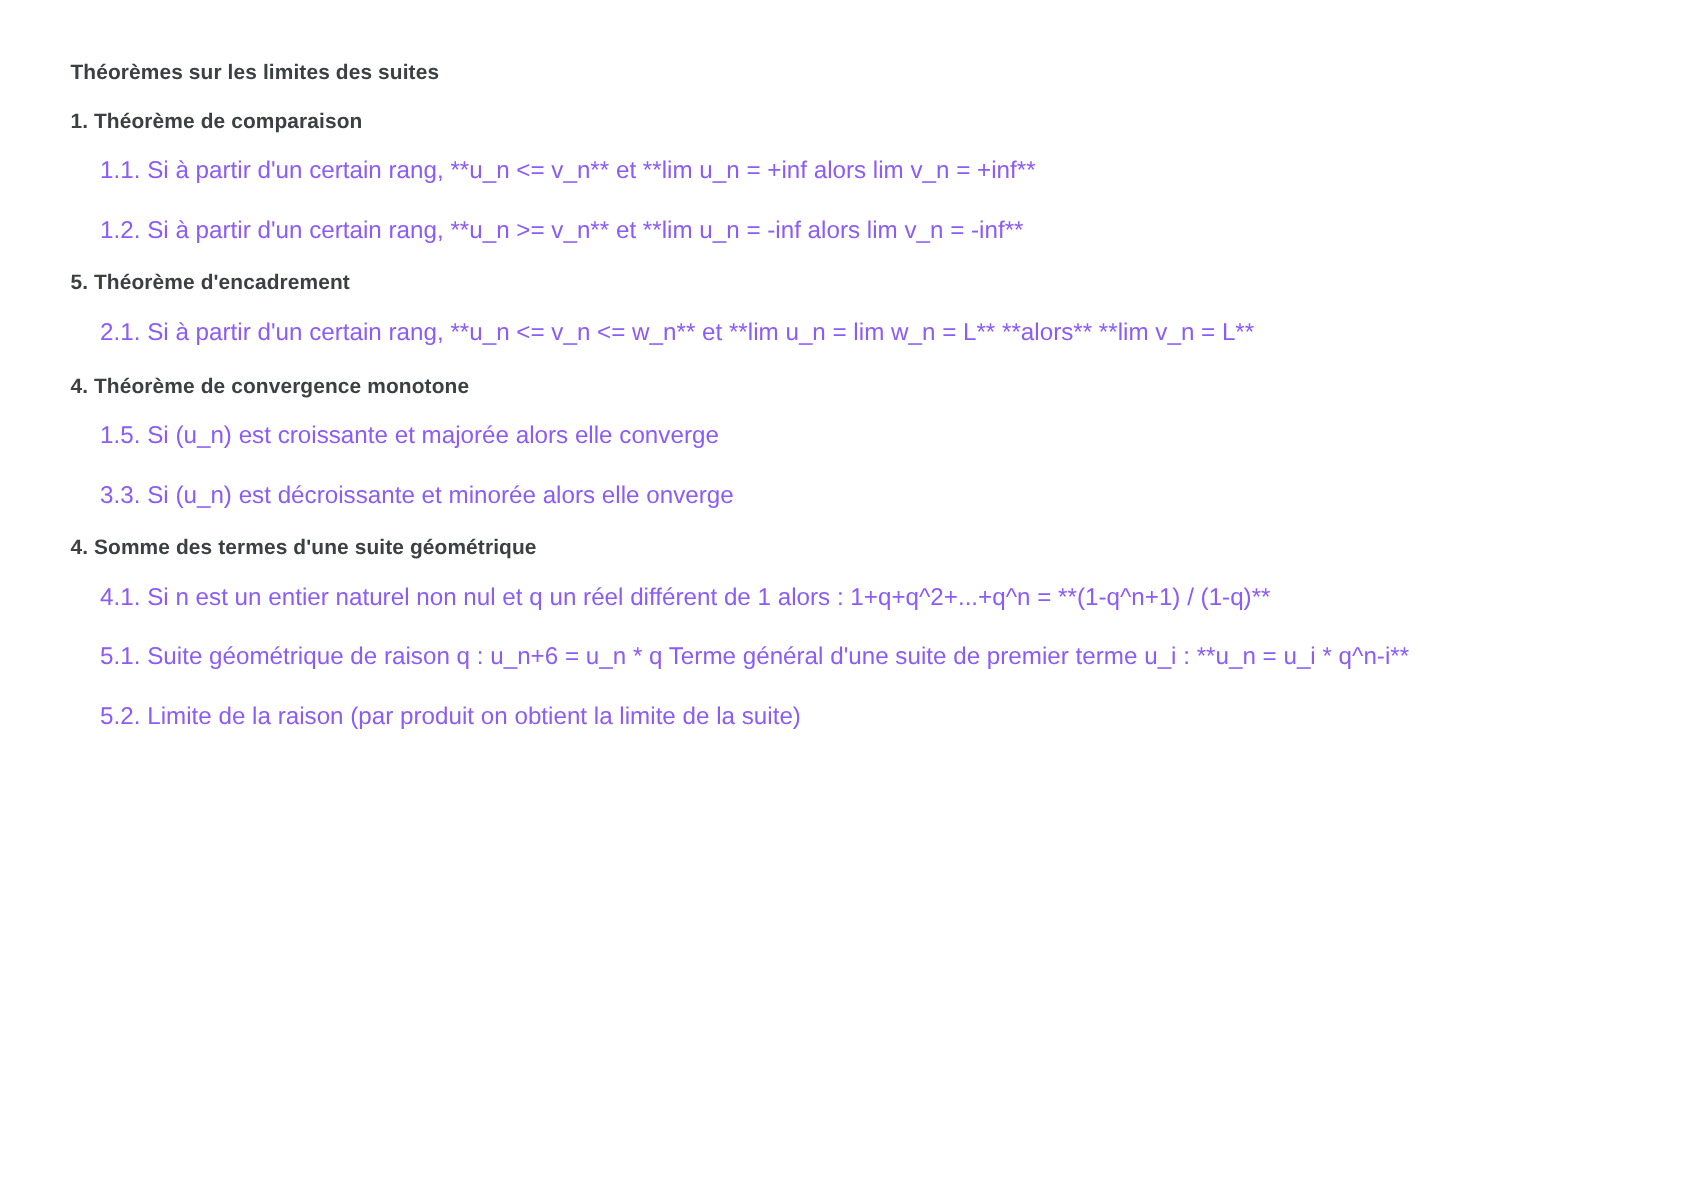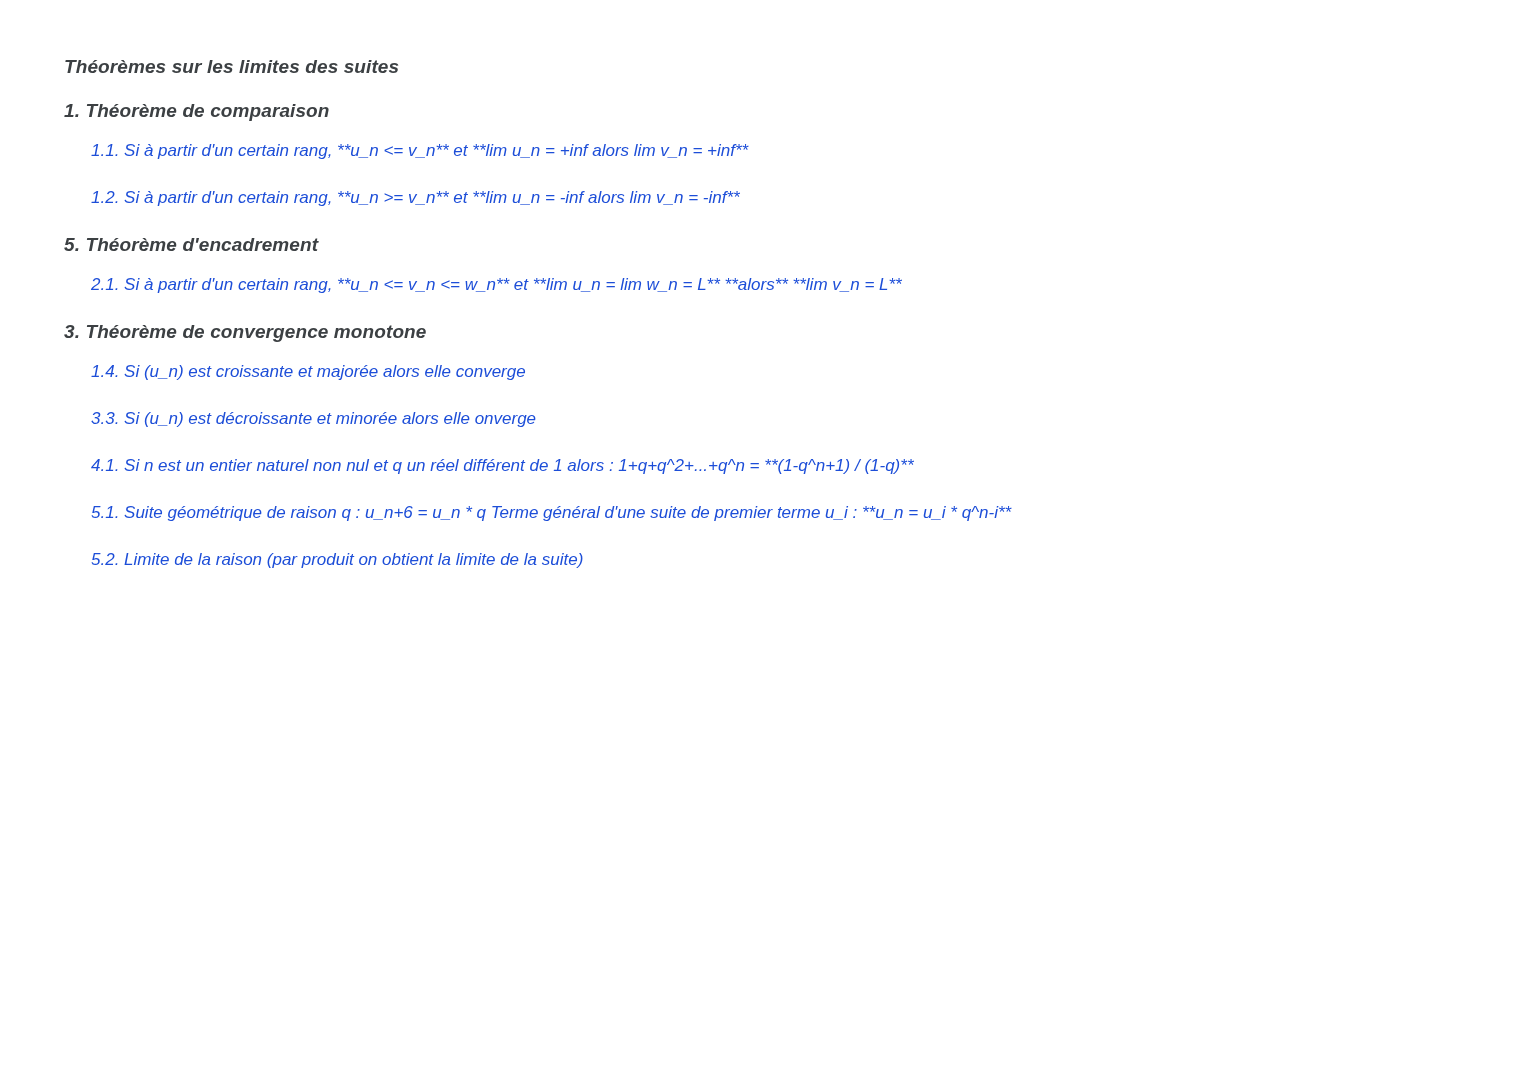"Théorèmes sur les limites des" .page { font-style: italic -> none }
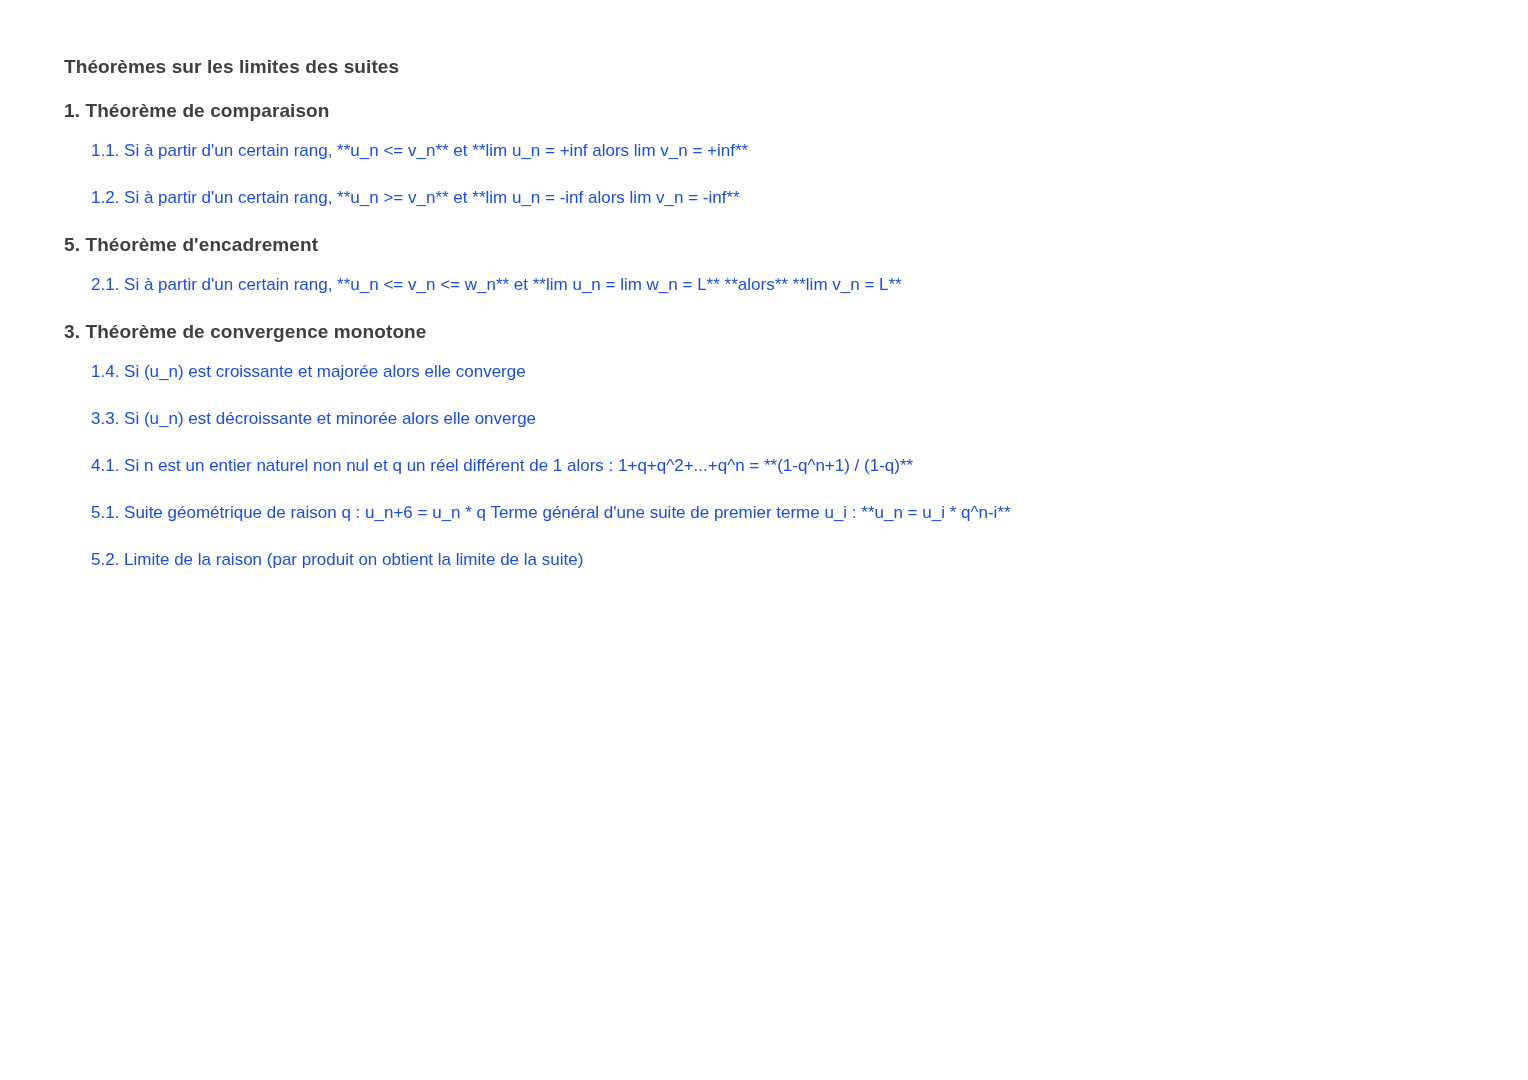"1.1. Si à partir d'un" .item { color: #1d4ed8 -> #8b5cf6; font-size: 17px -> 22px }
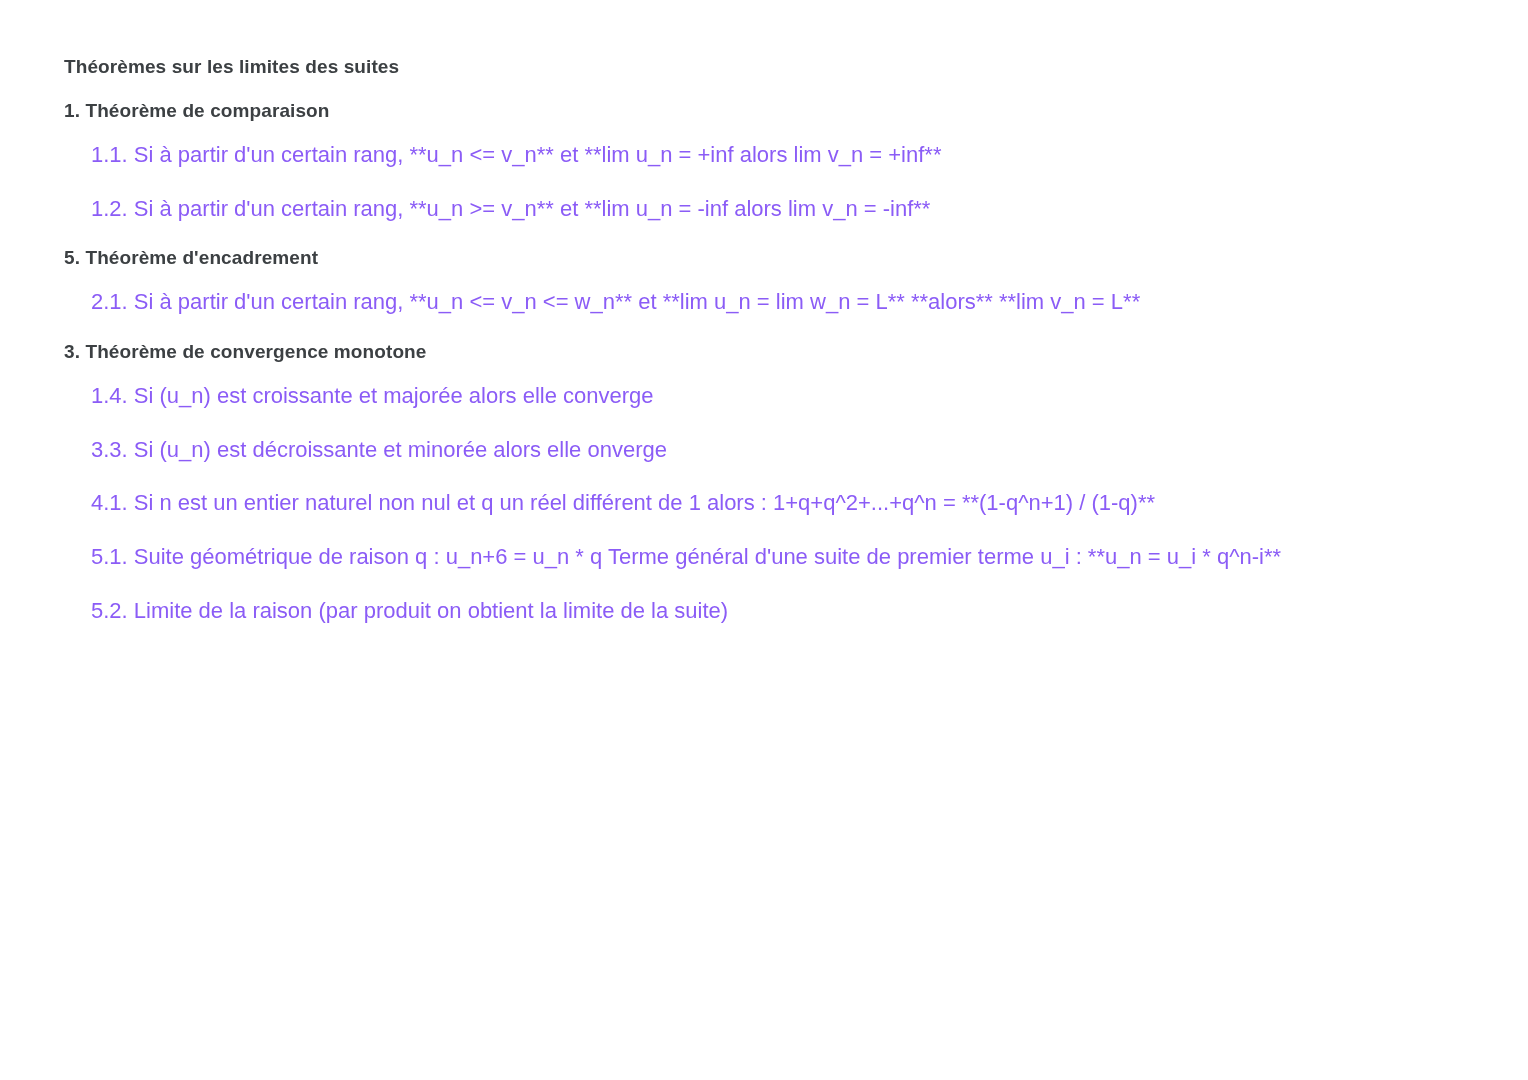"3. Théorème de convergence monotone" h2.section-title { text: 3 -> 4 }
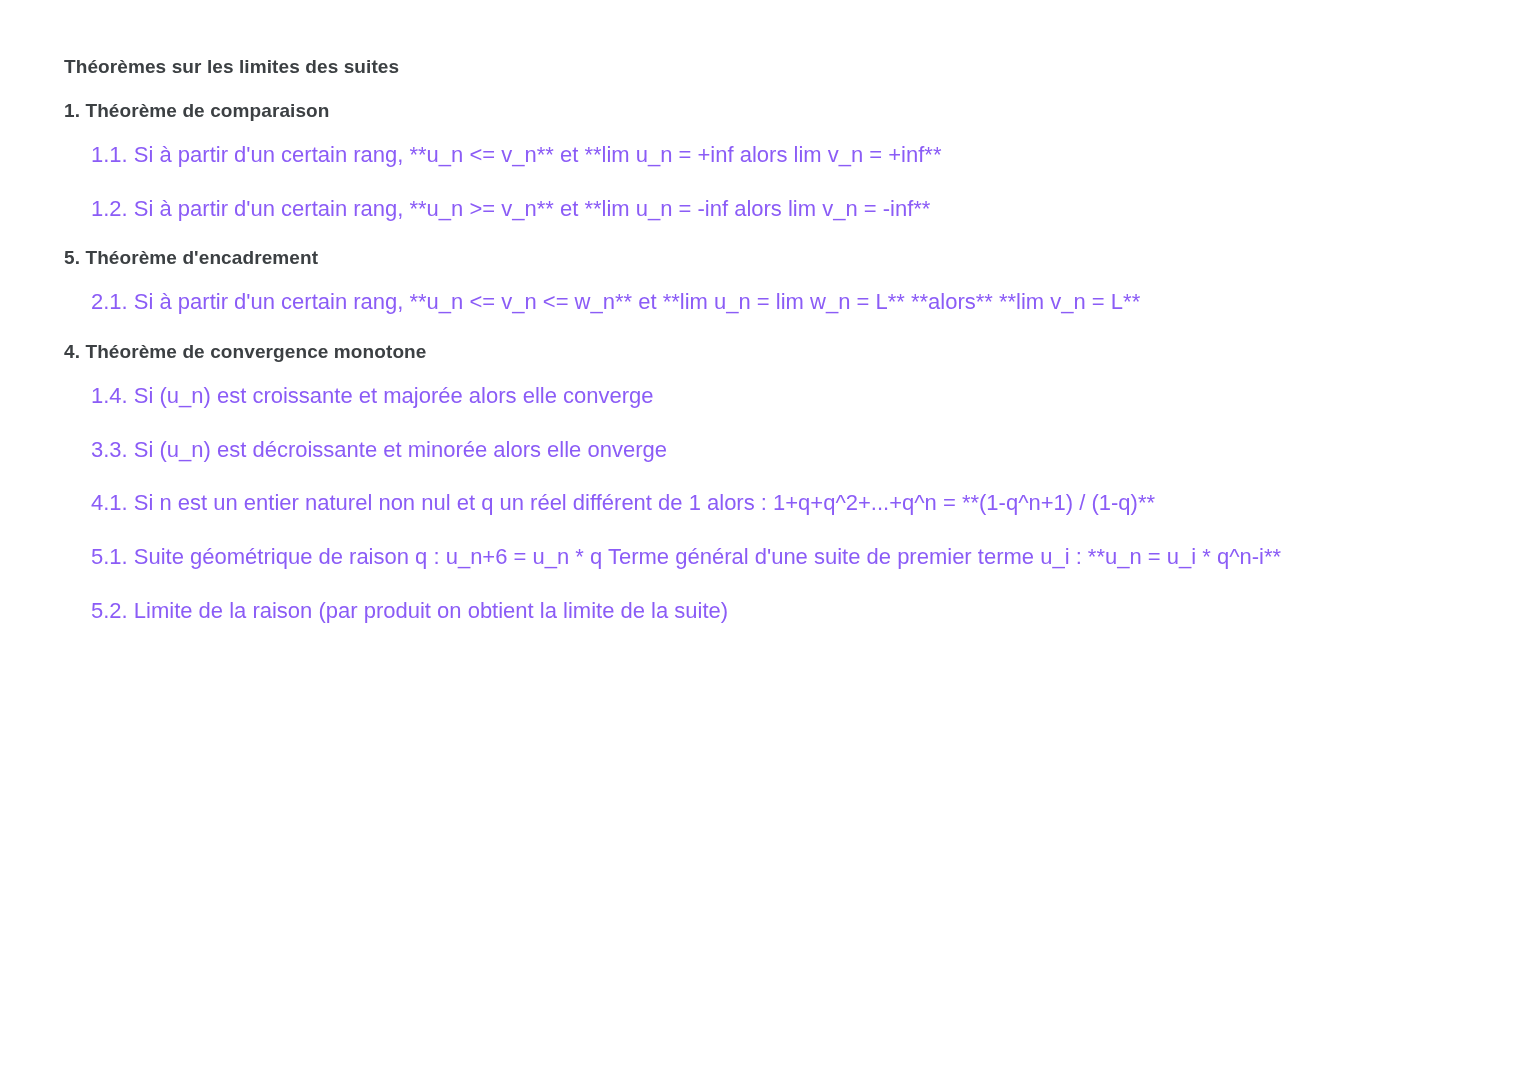"1.4. Si (u_n) est croissante" li.item { text: 1.4 -> 1.5 }
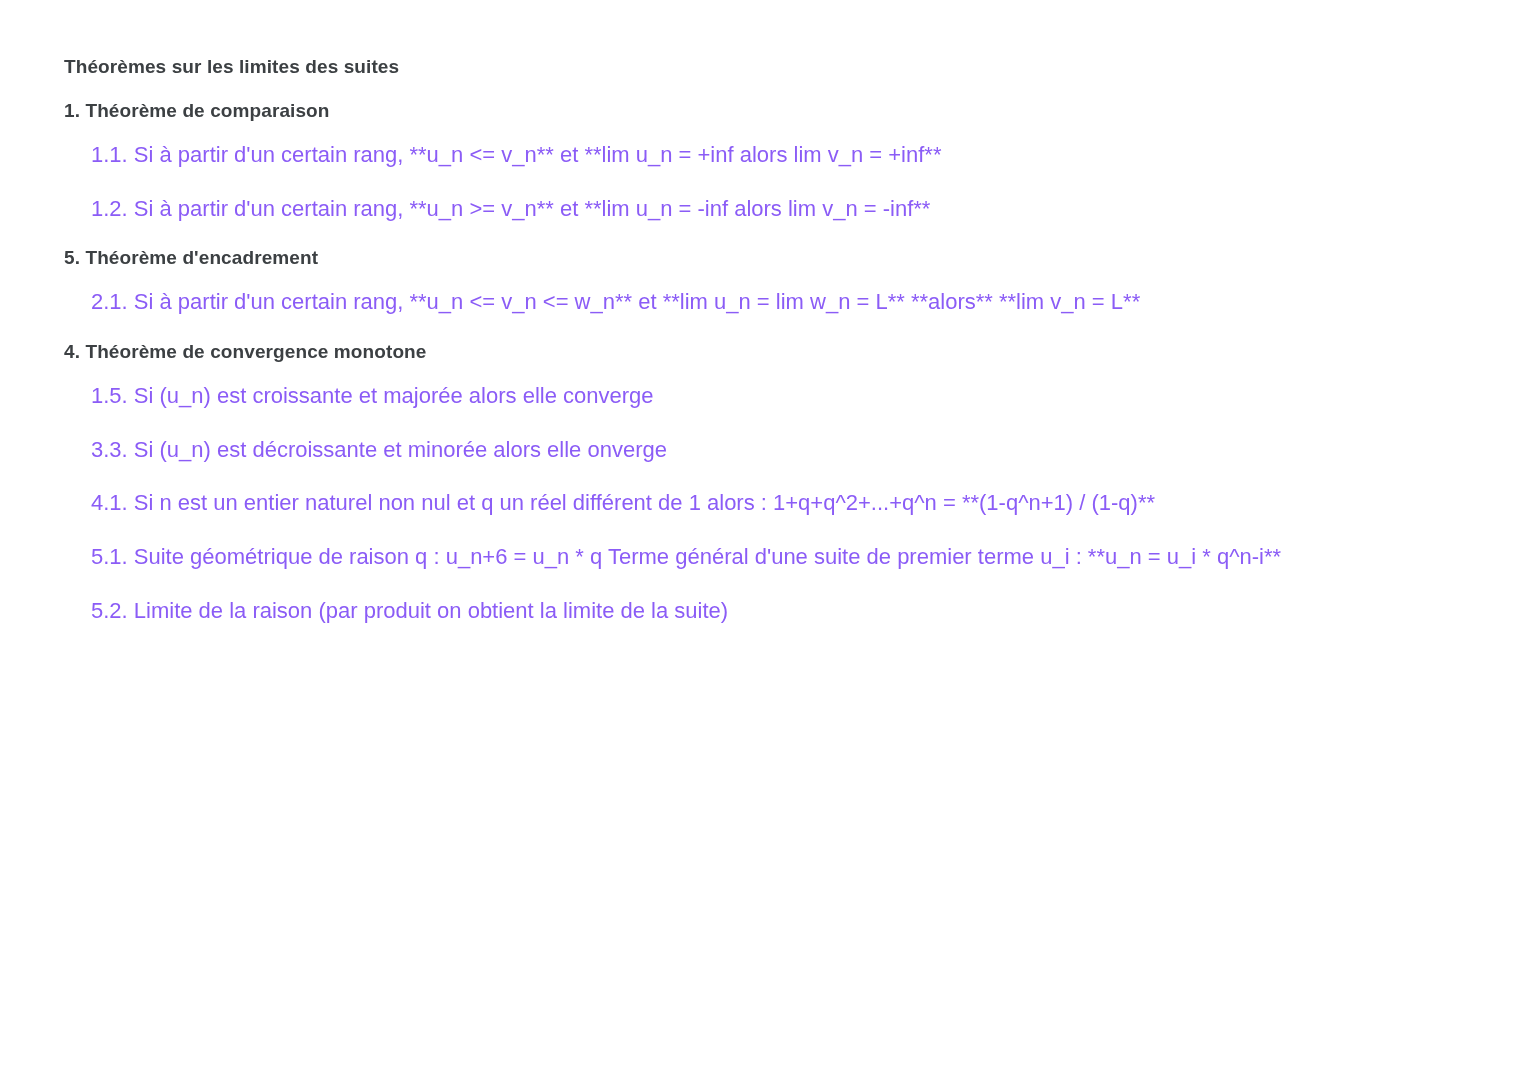"4. Somme des termes d'une" h2.section-title { html: none -> <h2>4. Somme des termes d'une suite géométrique</h2> }
